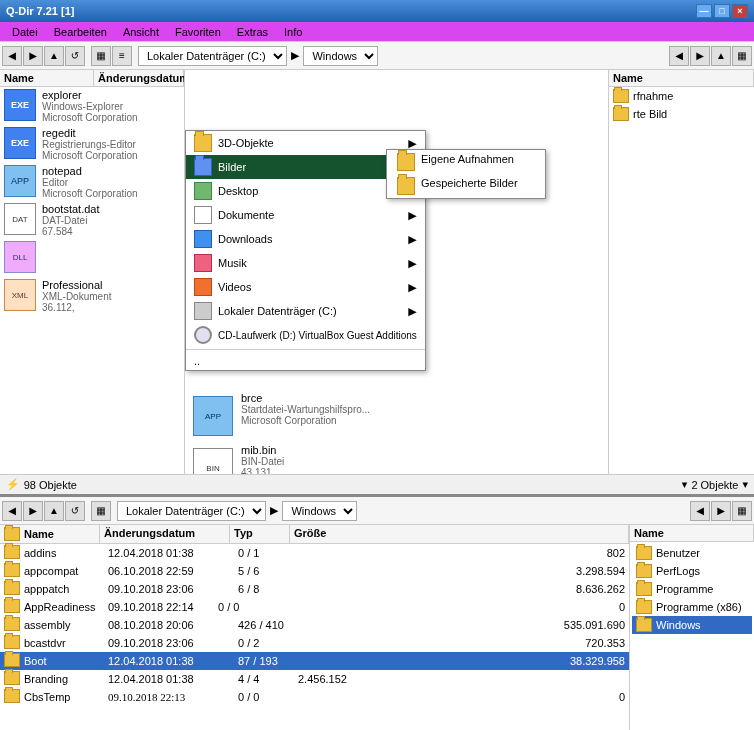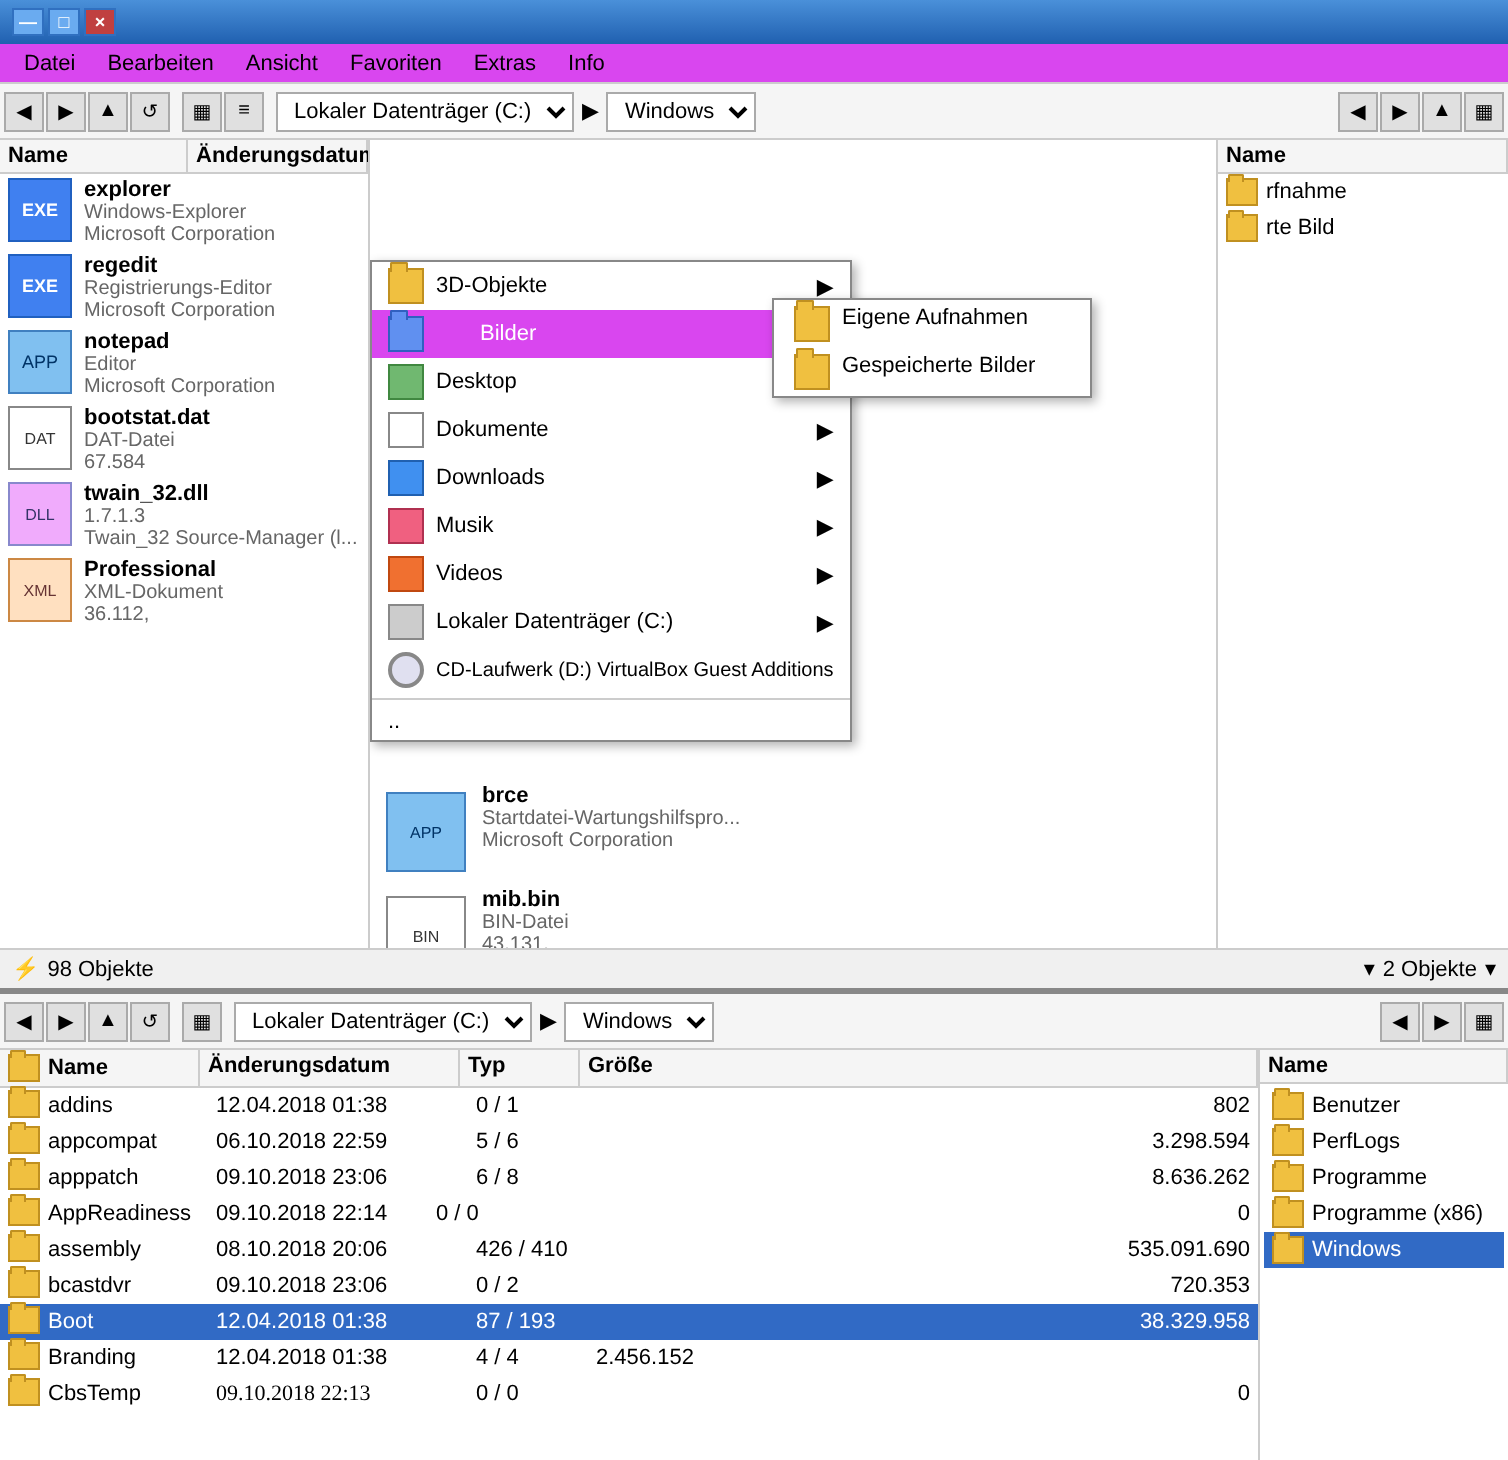"Q-Dir 7.21 [1]" span.title-bar-text { html: none -> <span>Q-Dir 7.21 [1]</span> }
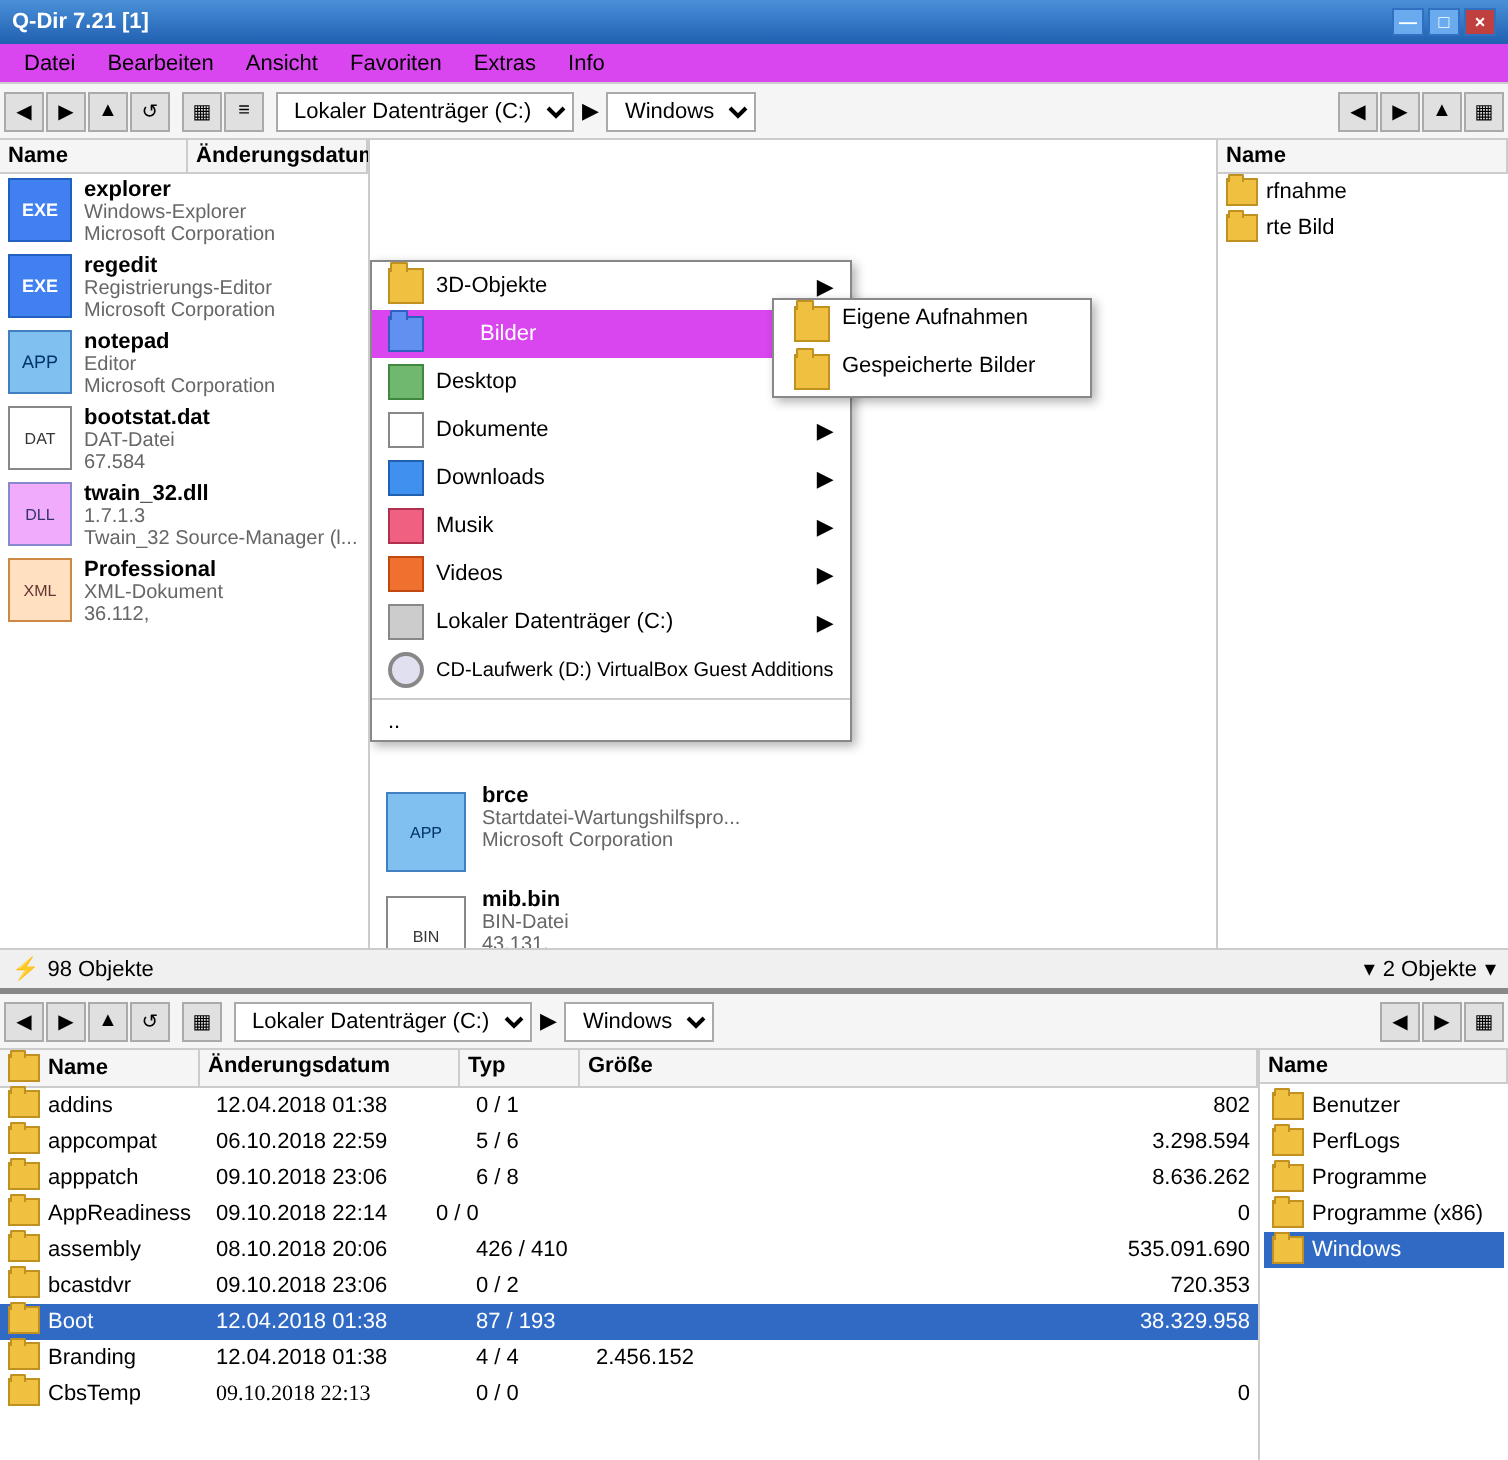"explorer" .file-name { font-weight: bold -> normal }
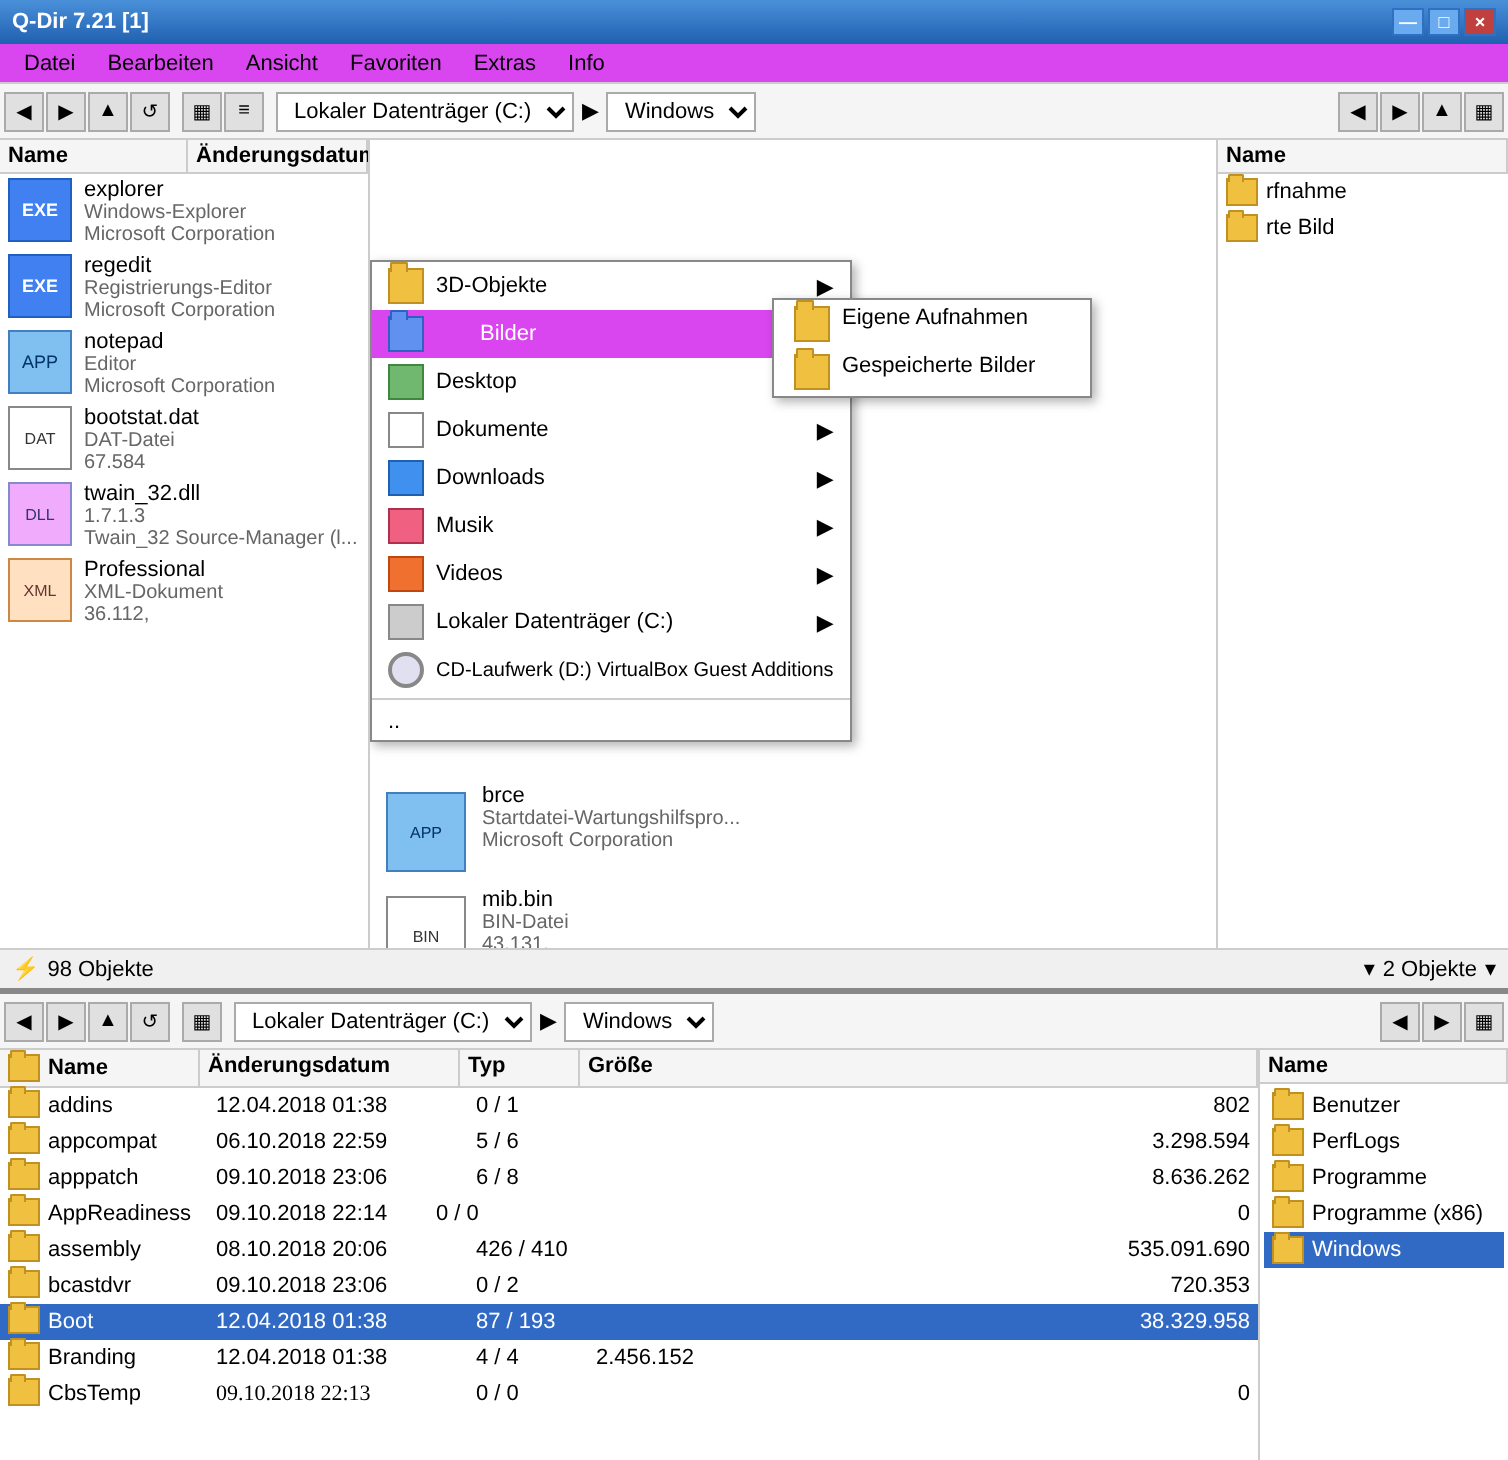"Bilder" .context-menu-item.active { background: #d946ef -> #14532d; gap: 22px -> none }
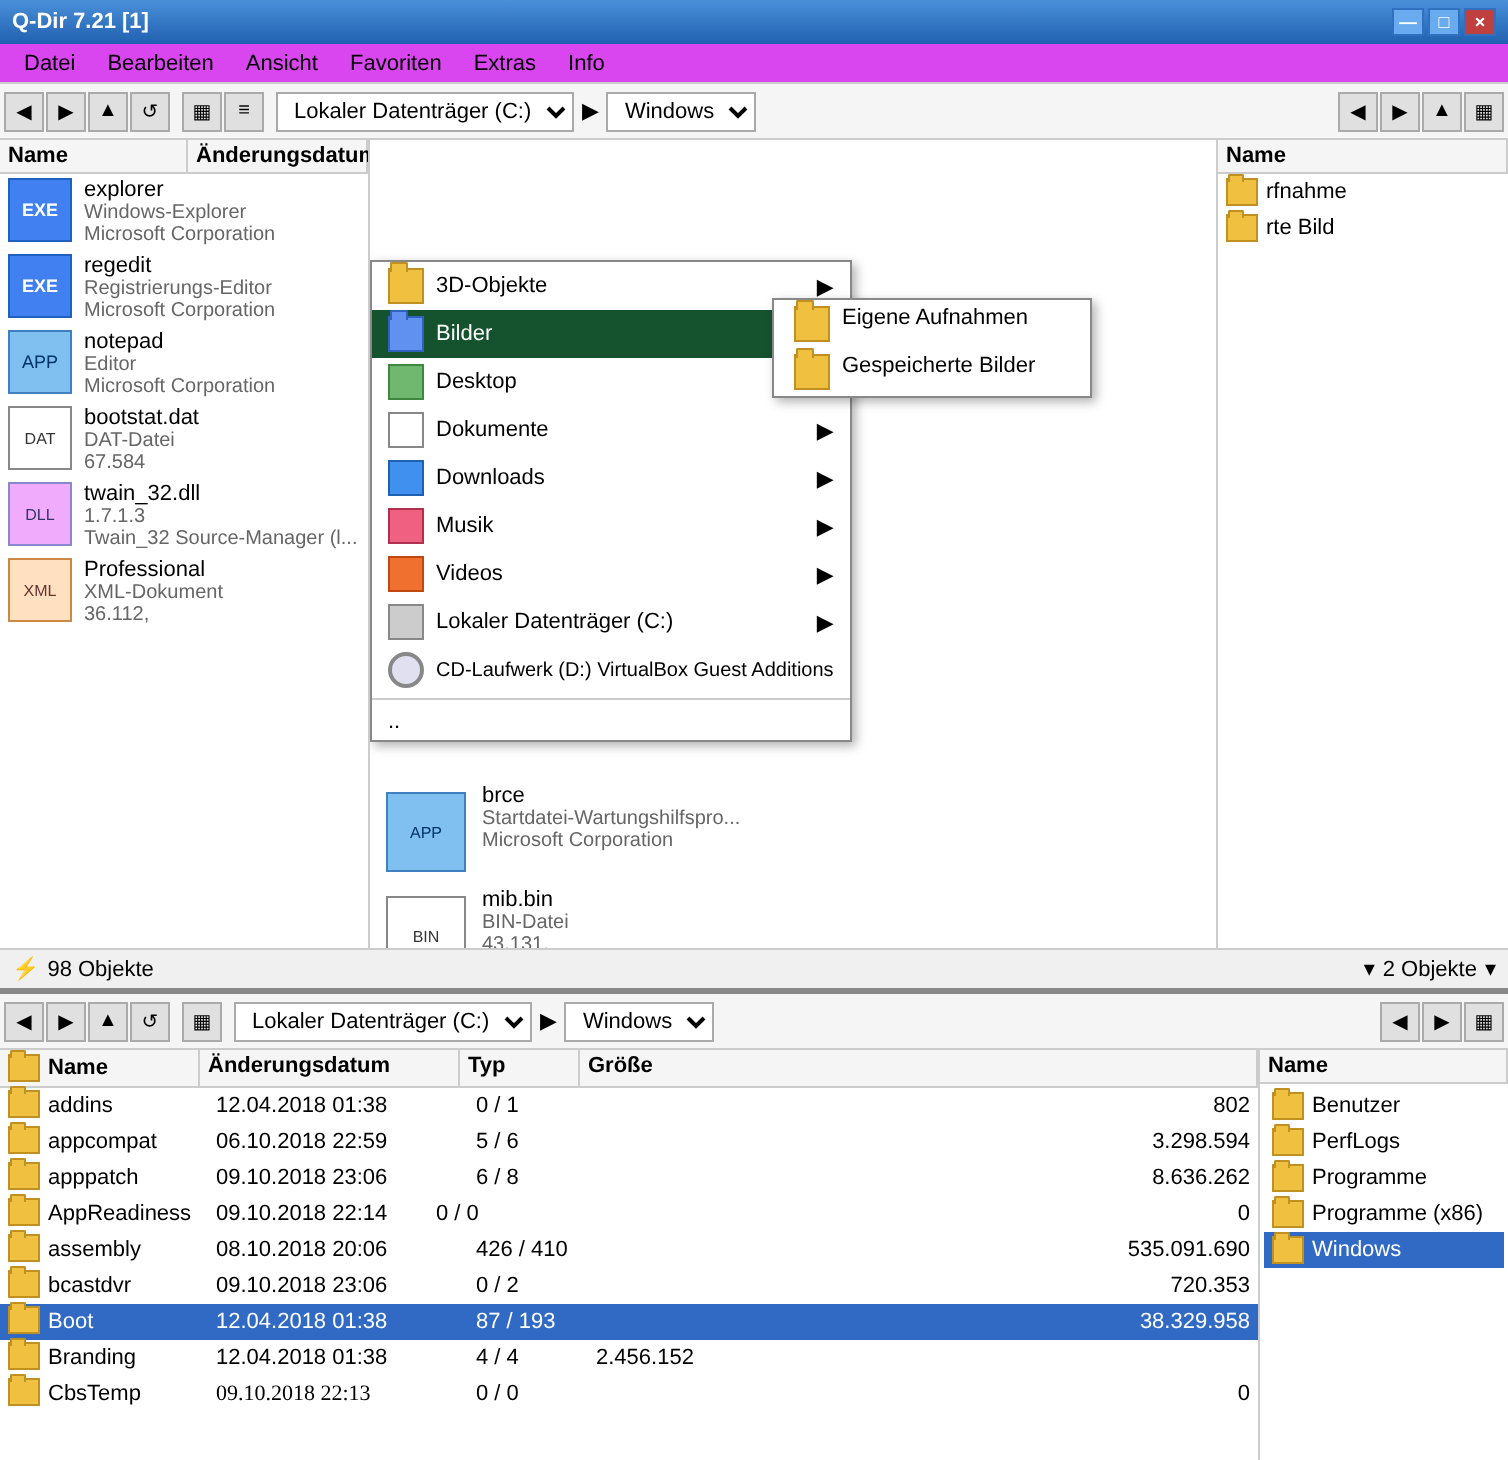"twain_32.dll" div.file-info { html: <div> <div>twain_32.dll</div> <div>1.7.1.3</div> <div>Twain_32 Source-Manager (l...</div> </div> -> none }
